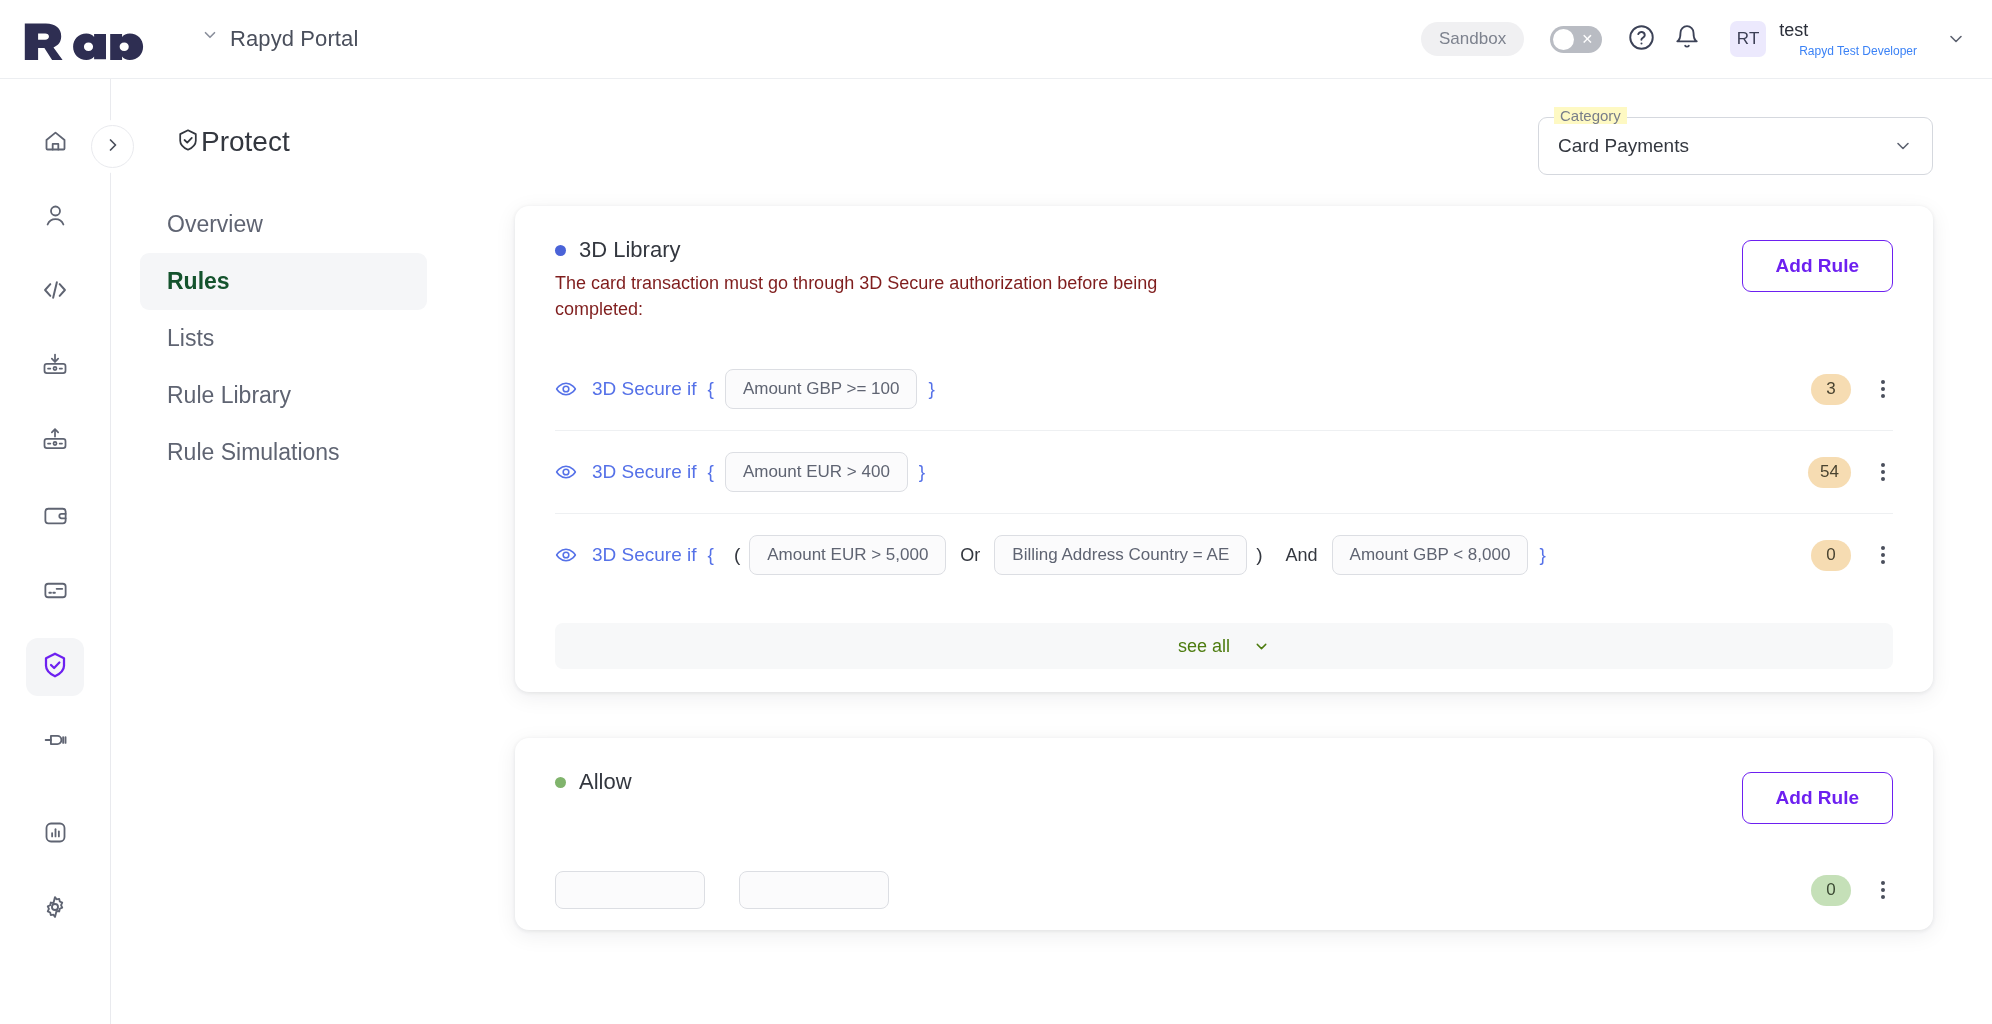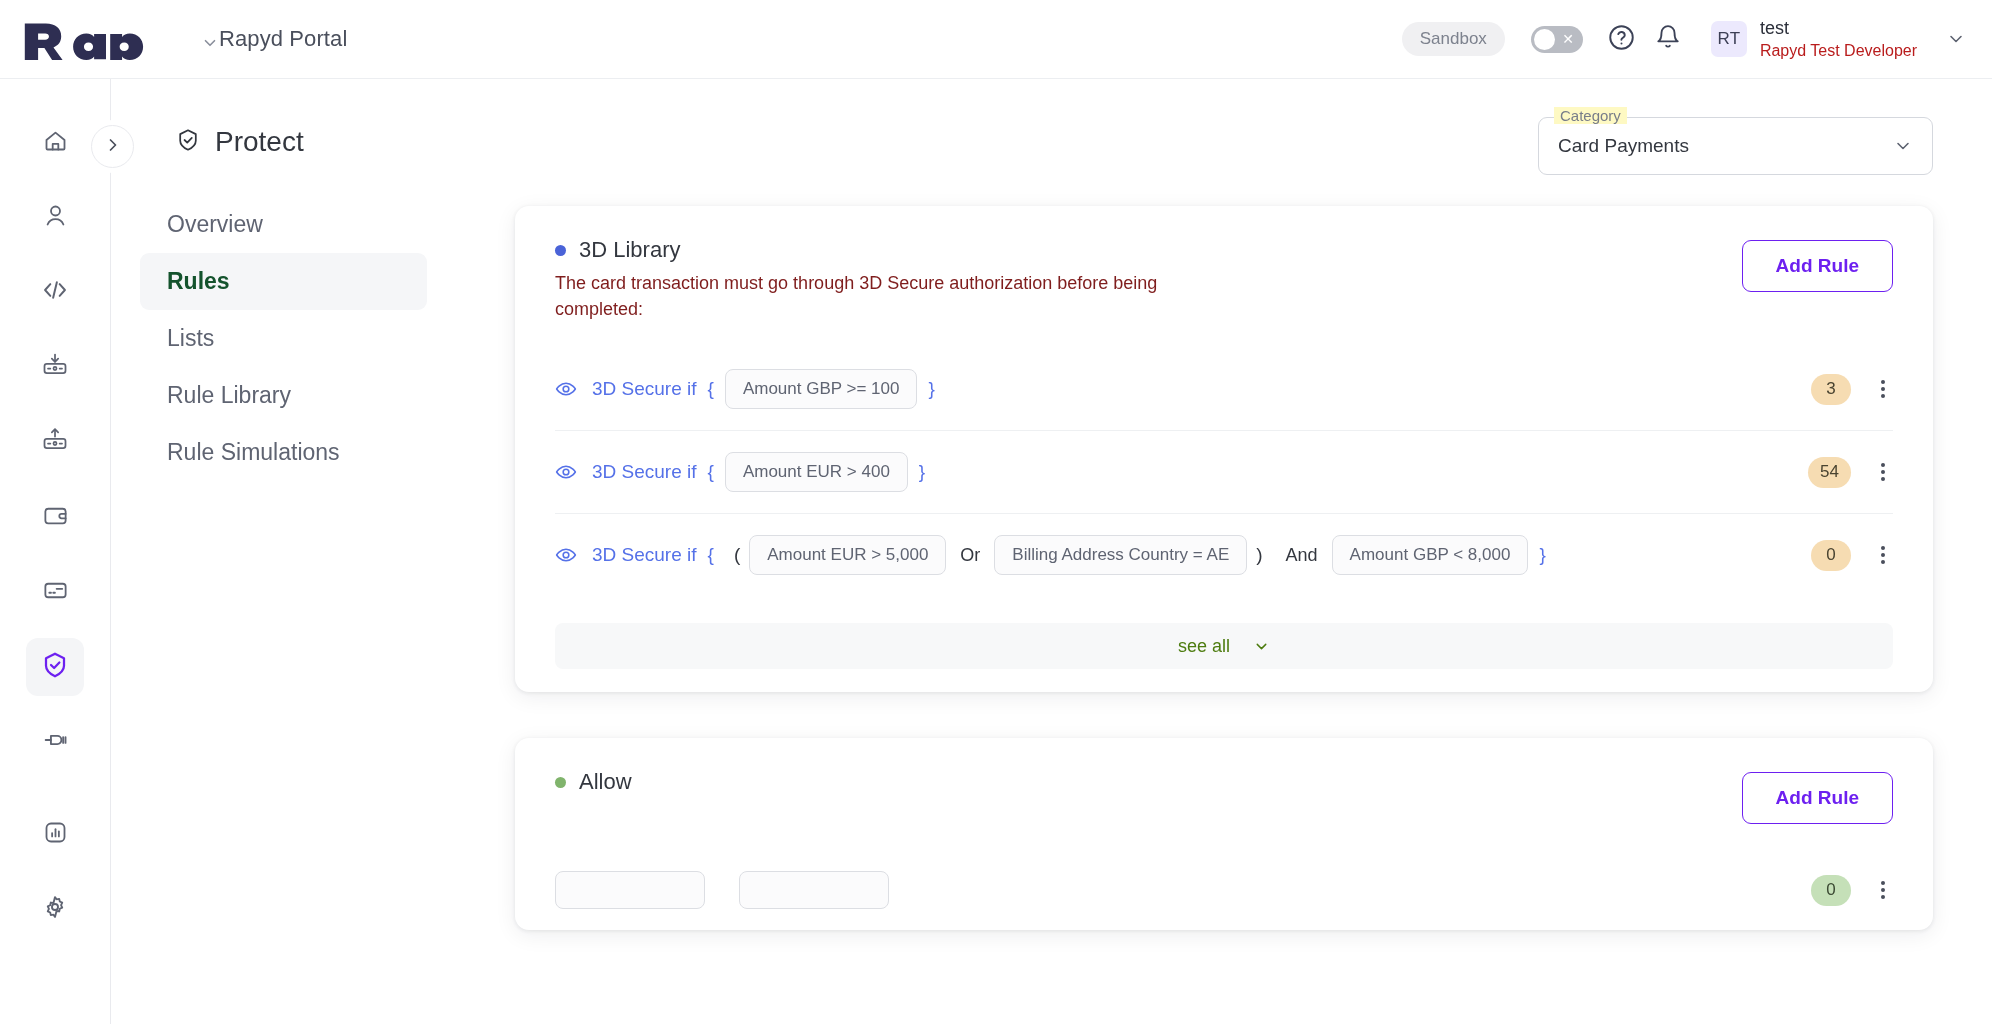"Rapyd Portal" .portal-switch { align-items: flex-end -> flex-start; gap: none -> 11px }
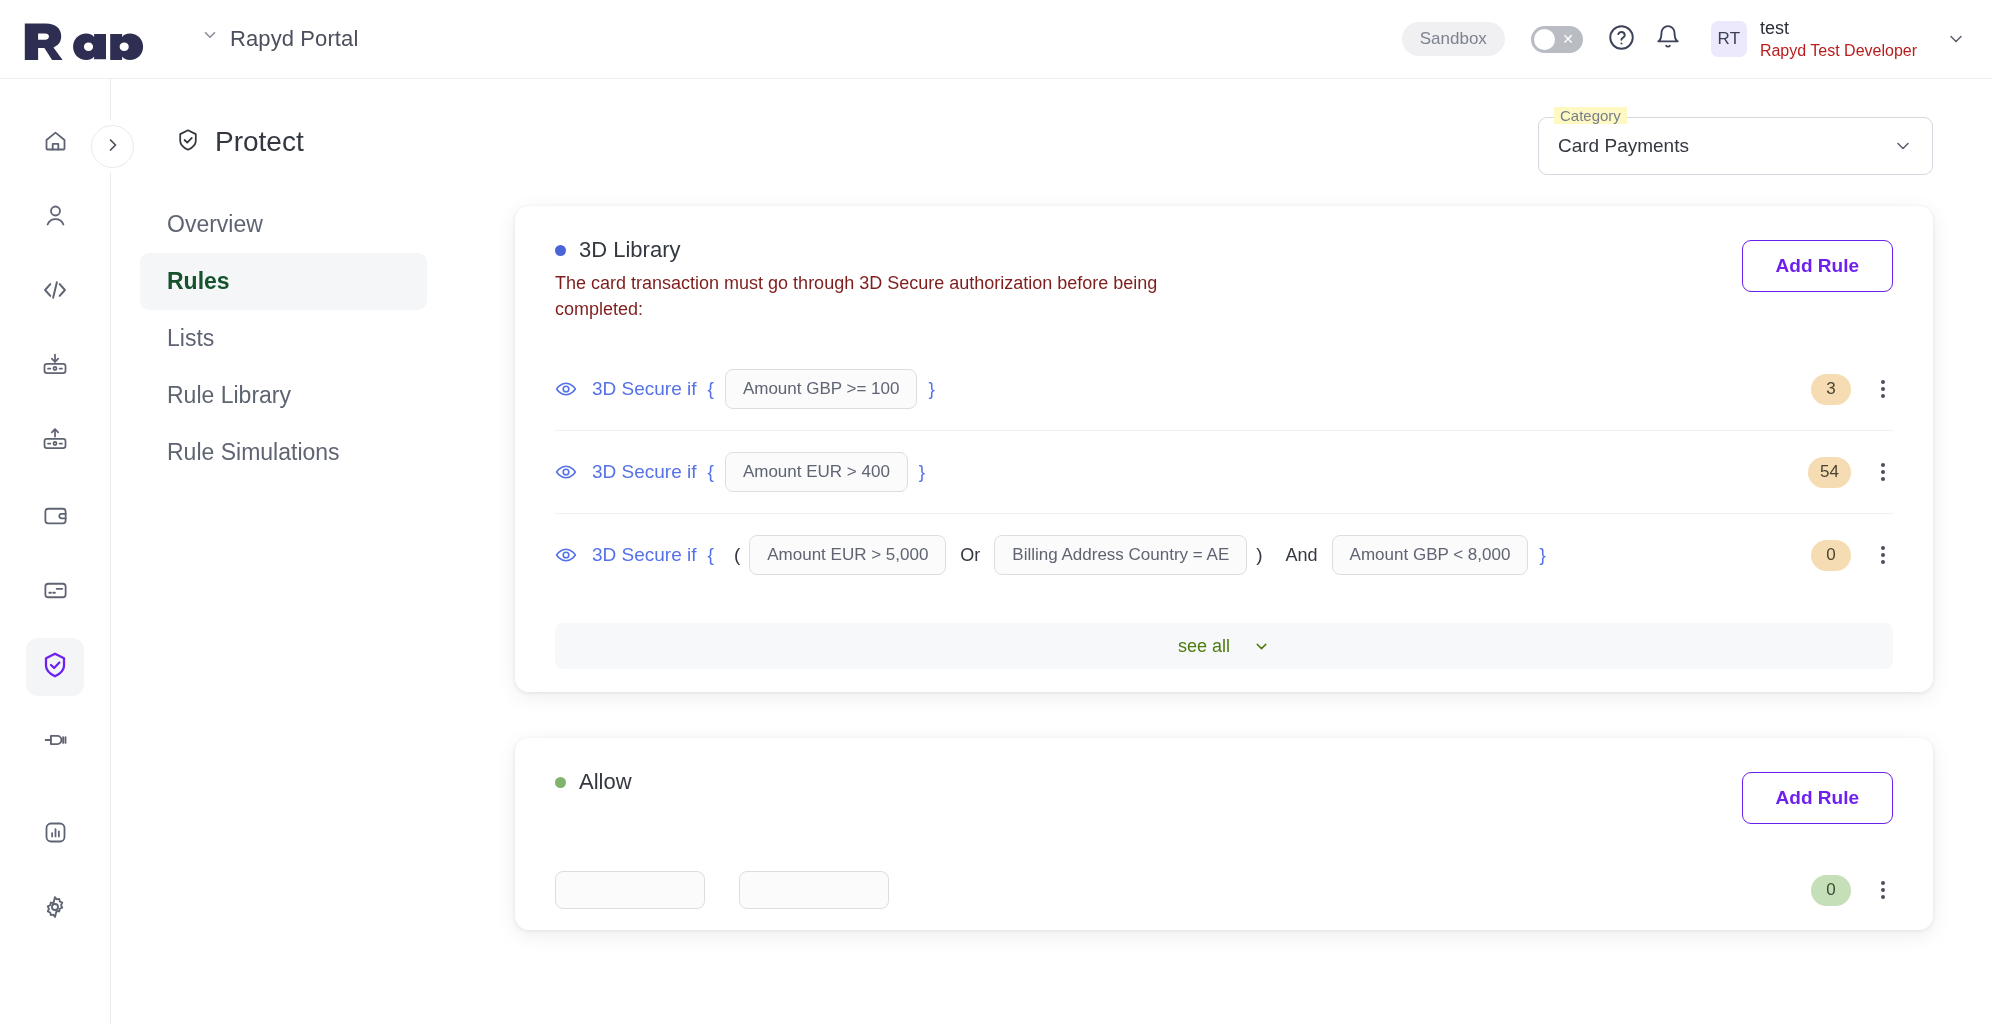"Rapyd Test Developer" .user-role { color: #b91c1c -> #3b82f6; font-size: 16px -> 12px; margin-left: none -> 20px }
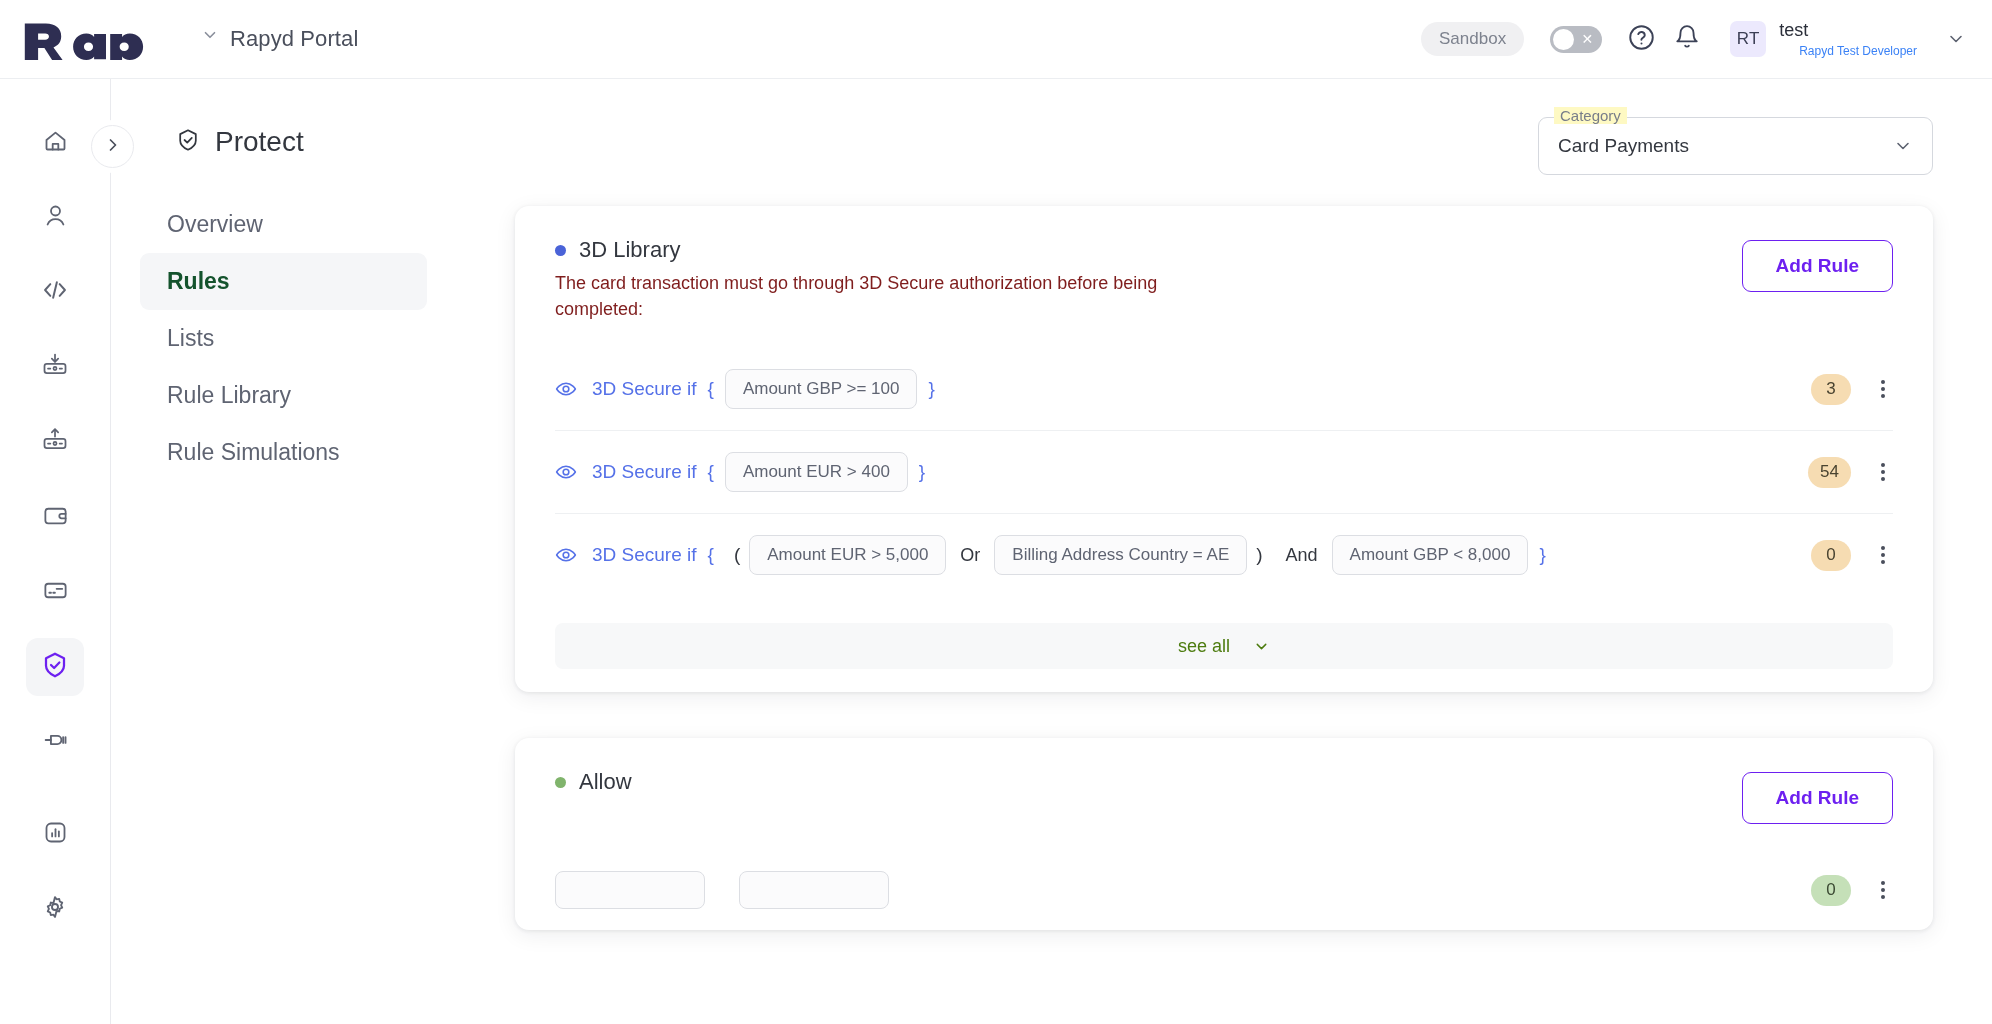"Protect" .protect-title { gap: 14px -> none }
